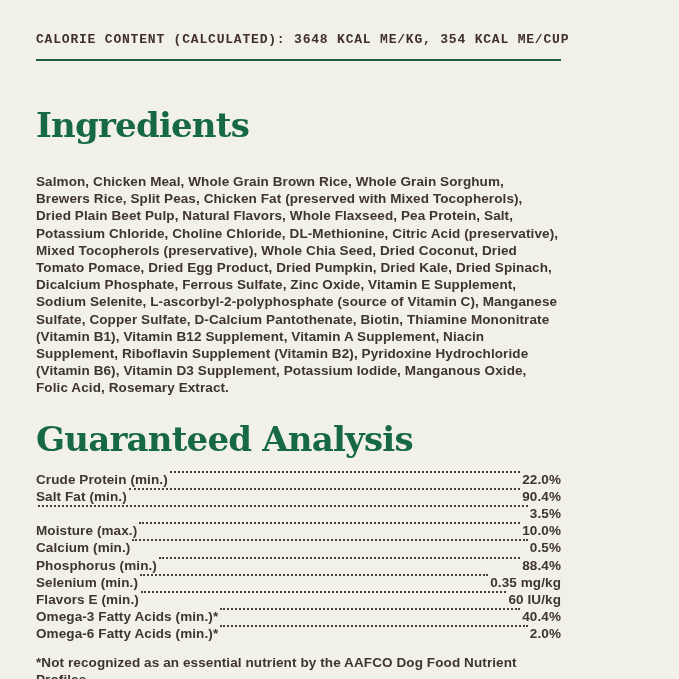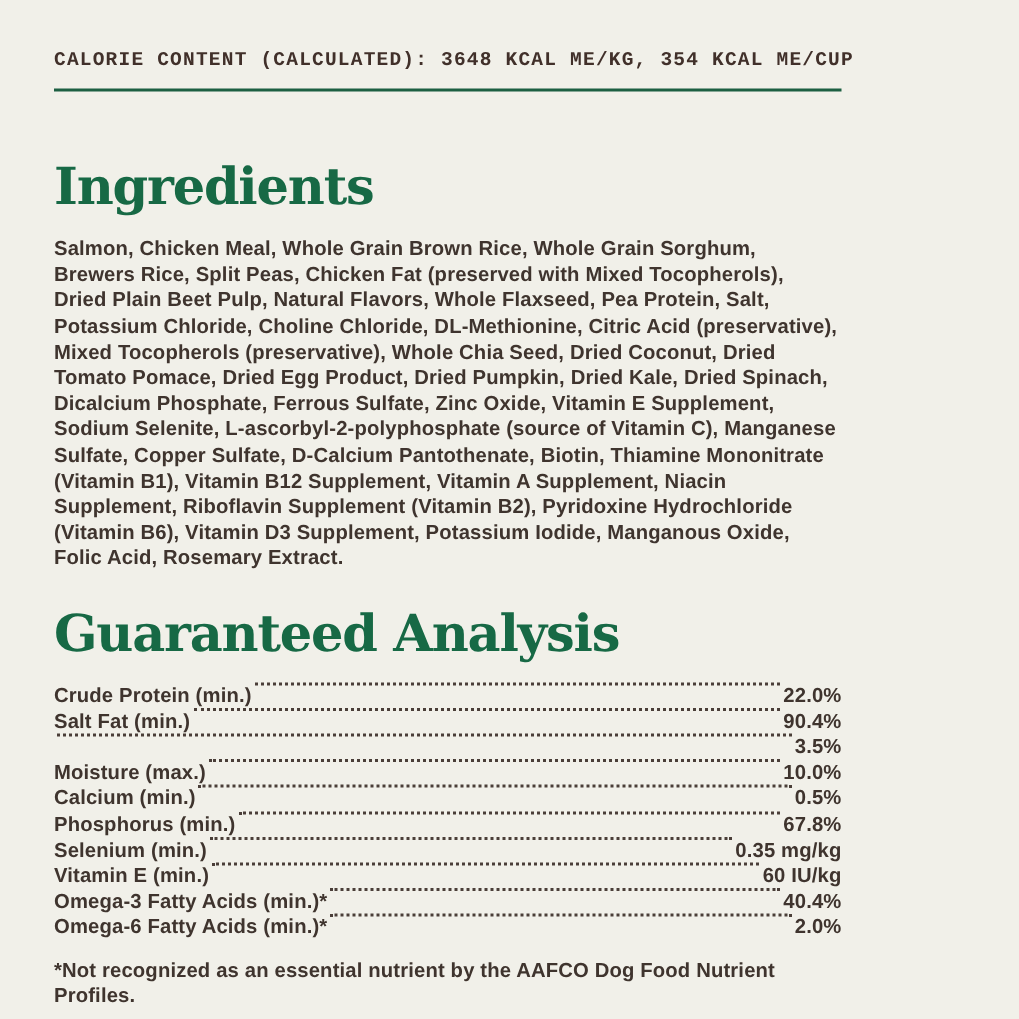"Salmon, Chicken Meal, Whole Grain" .ingredients-text { margin-top: 10px -> 26px }
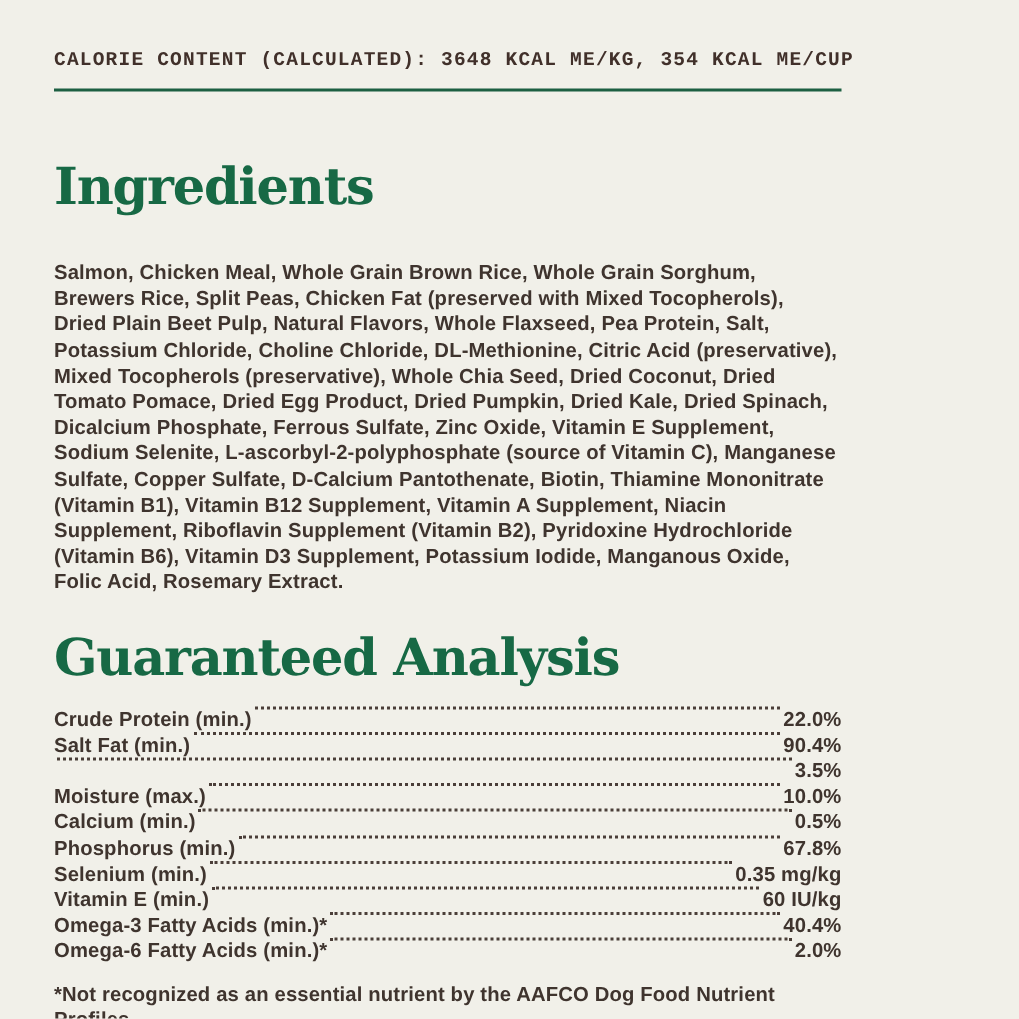"67.8%" span.ga-value { text: 67.8% -> 88.4% }
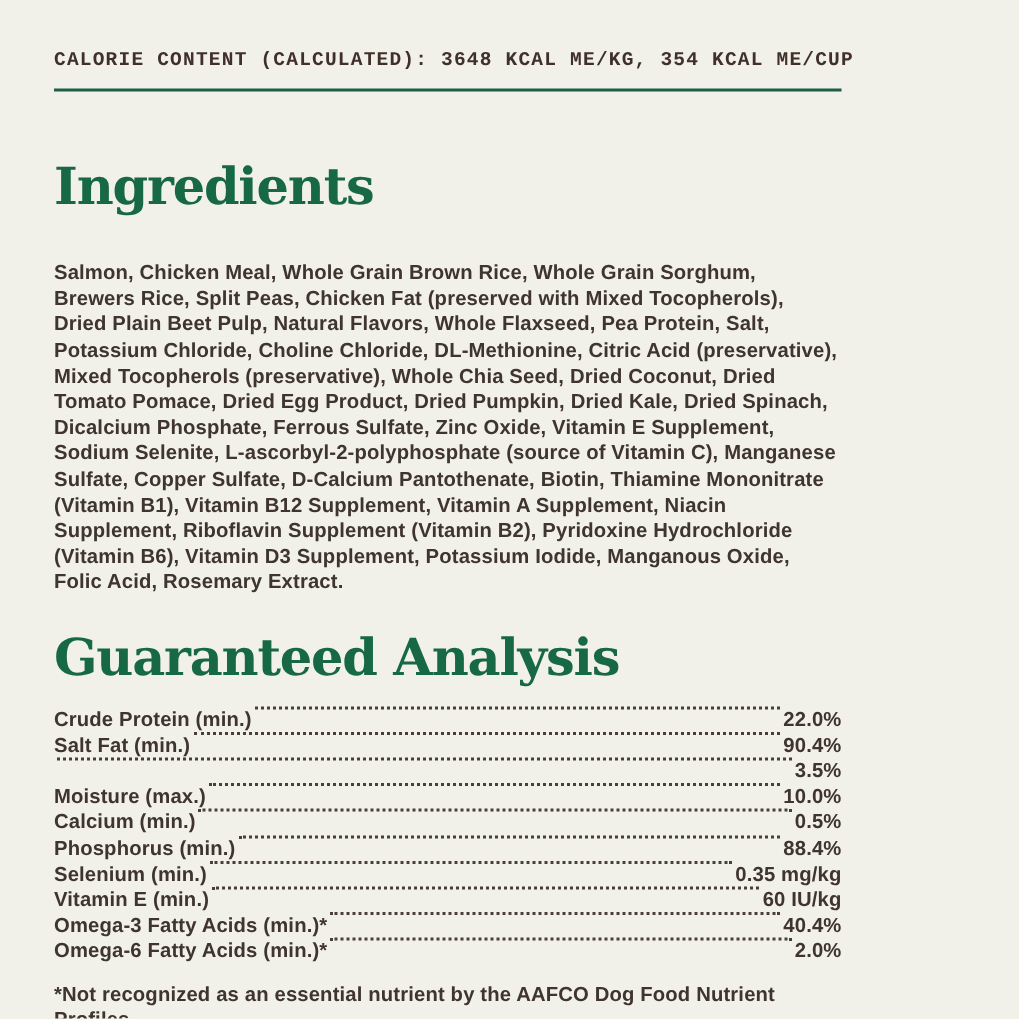"Vitamin E (min.)" span.ga-label { text: Vitamin -> Flavors }
